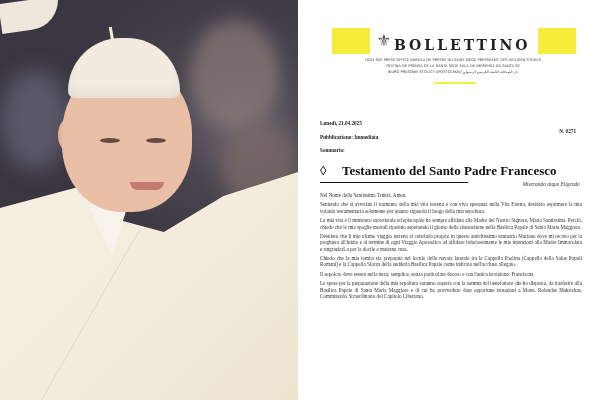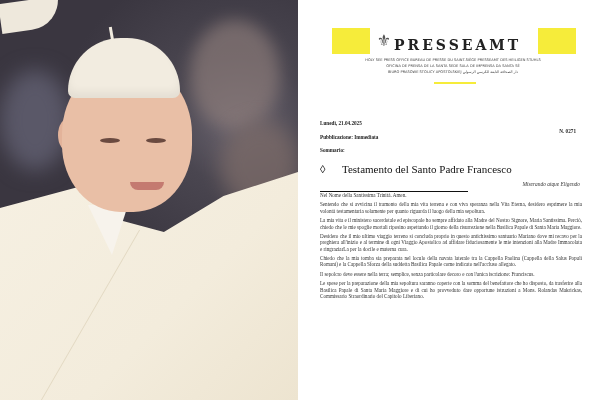"PRESSEAMT" div.boll { text: PRESSEAMT -> BOLLETTINO }
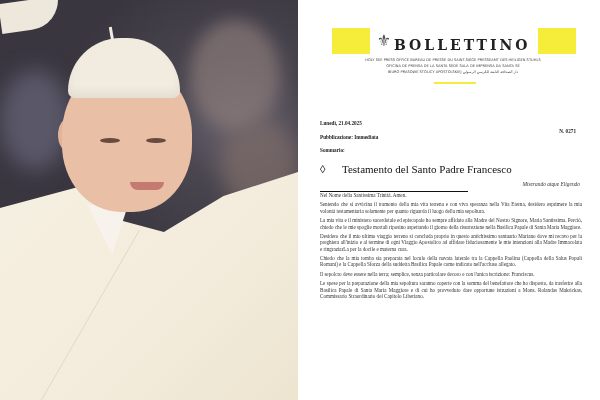"◊ Testamento del Santo Padre" .title { font-size: 11px -> 13px; font-weight: normal -> bold; padding-bottom: 16px -> 3px }
